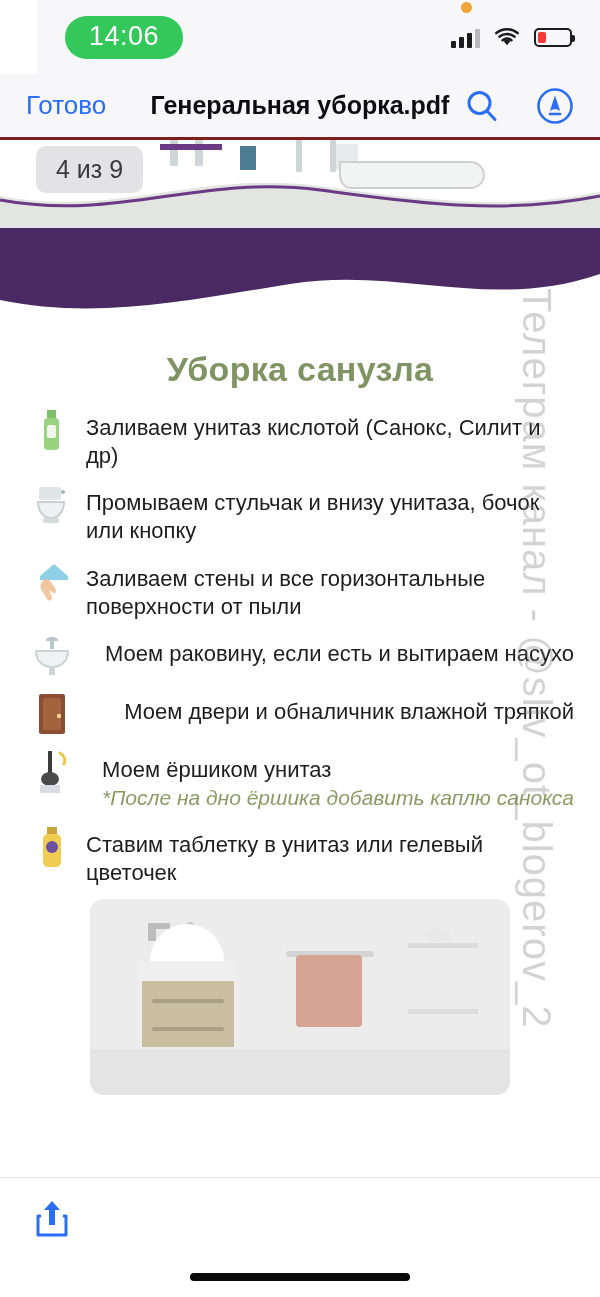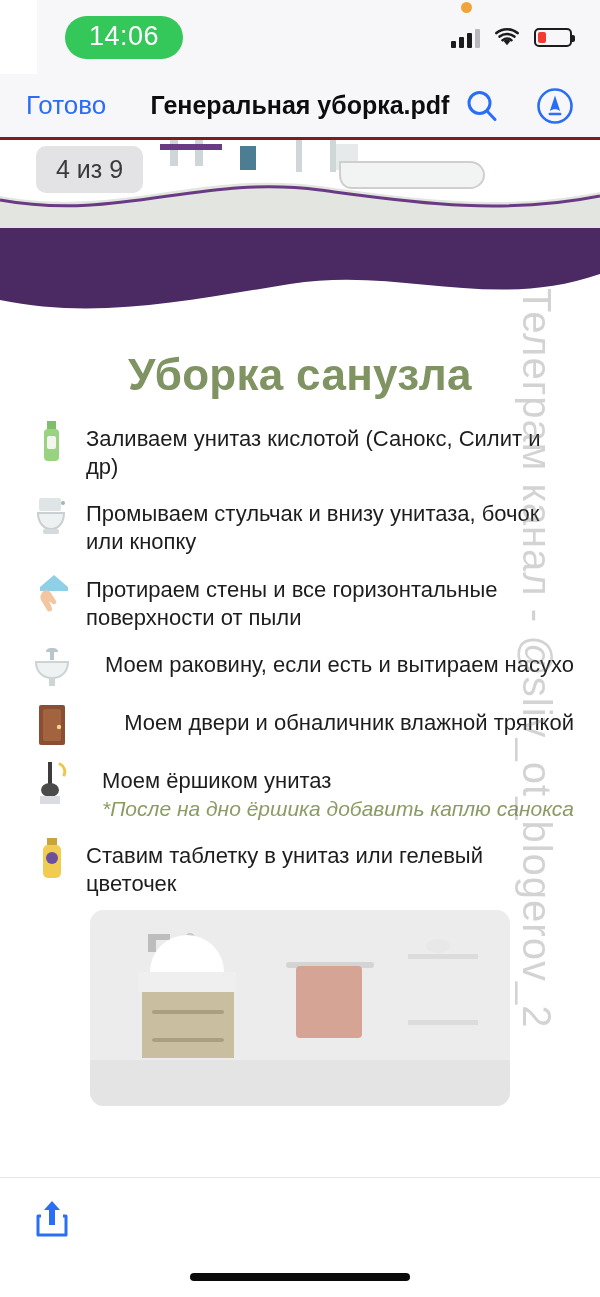"Уборка санузла" .page-title { font-size: 44px -> 34px }
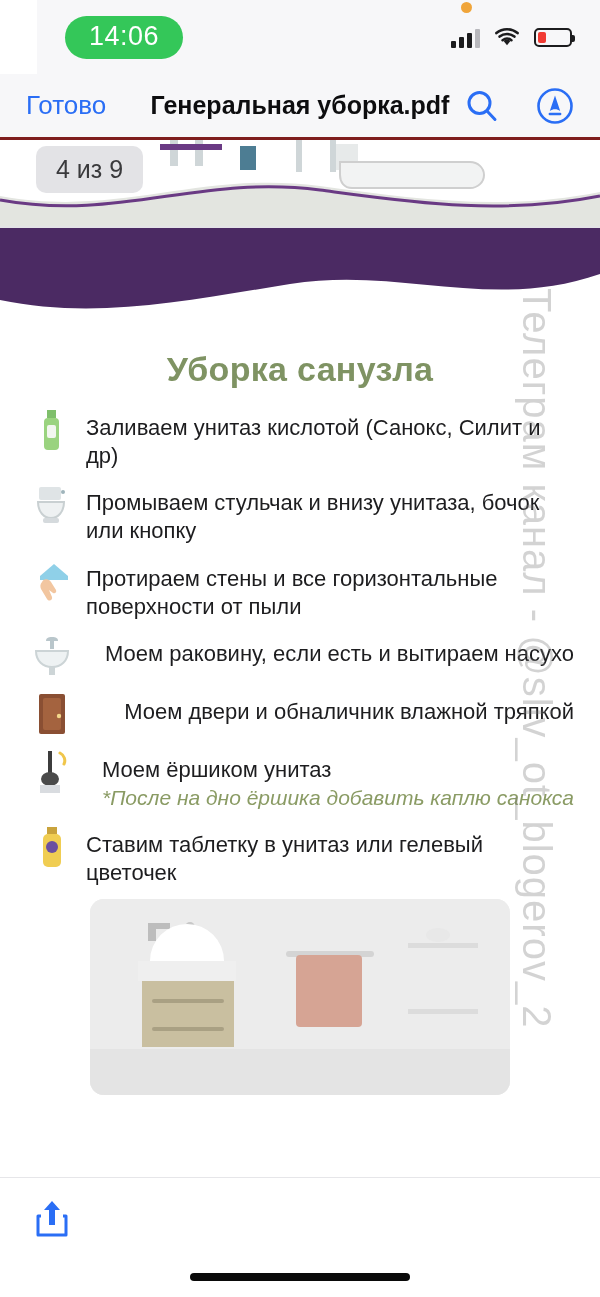"Протираем стены и все горизонтальные" div.item-text { text: Протираем -> Заливаем }
